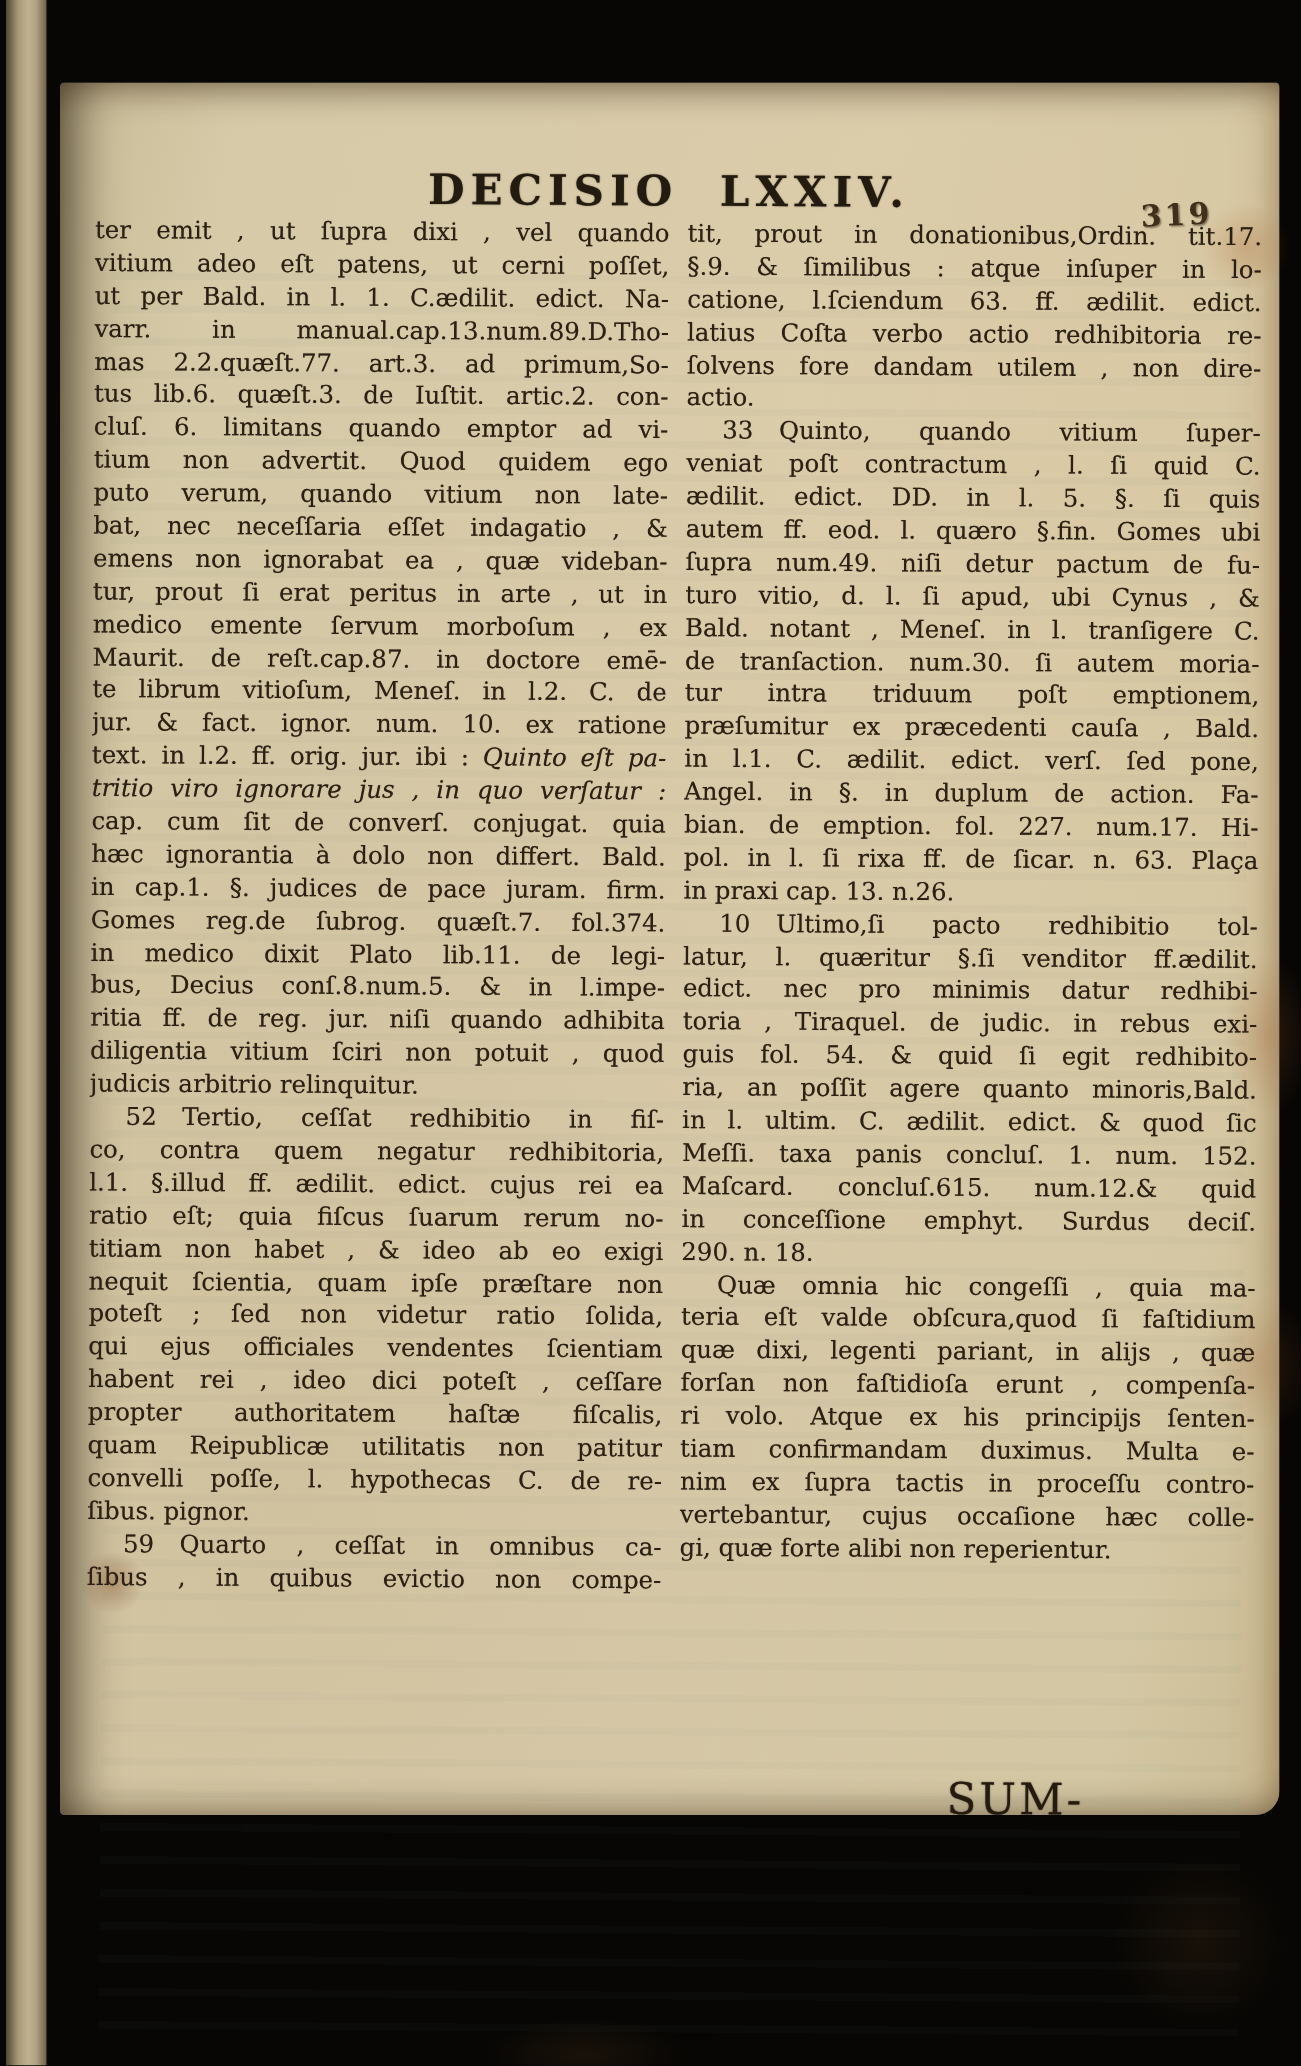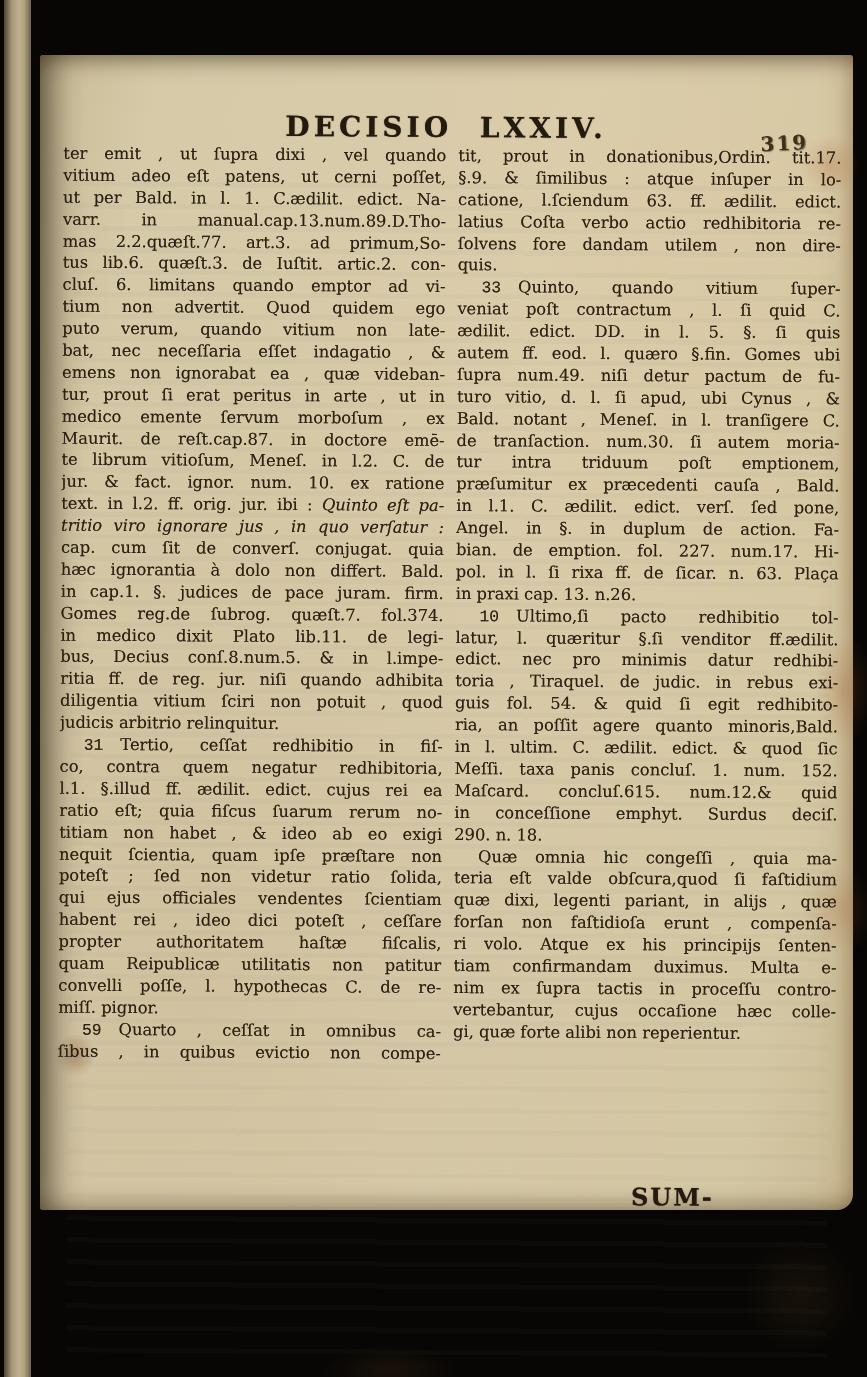"quis." span { text: quis -> actio }
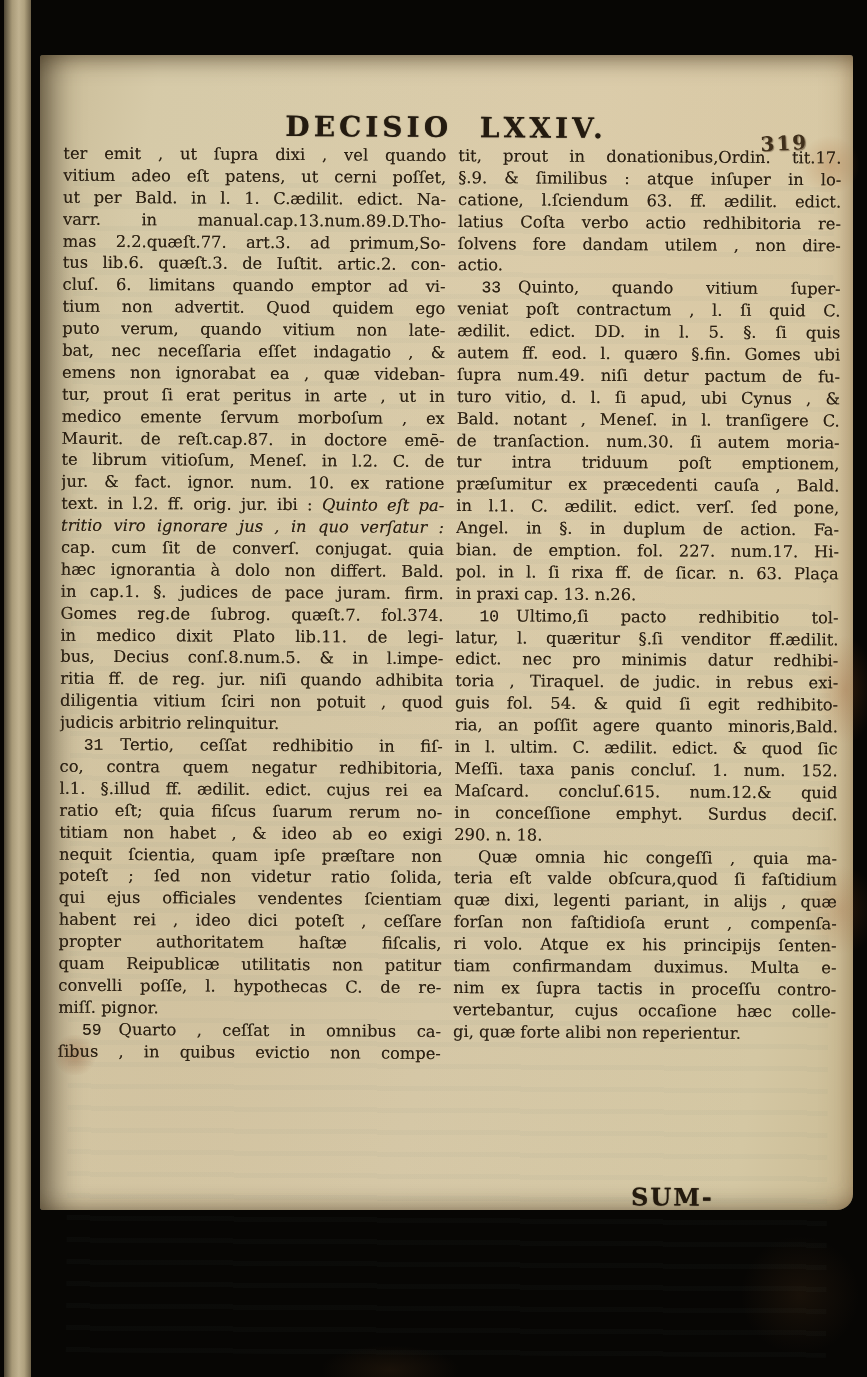"33" .pnum { font-family: Liberation Mono, monospace -> none }
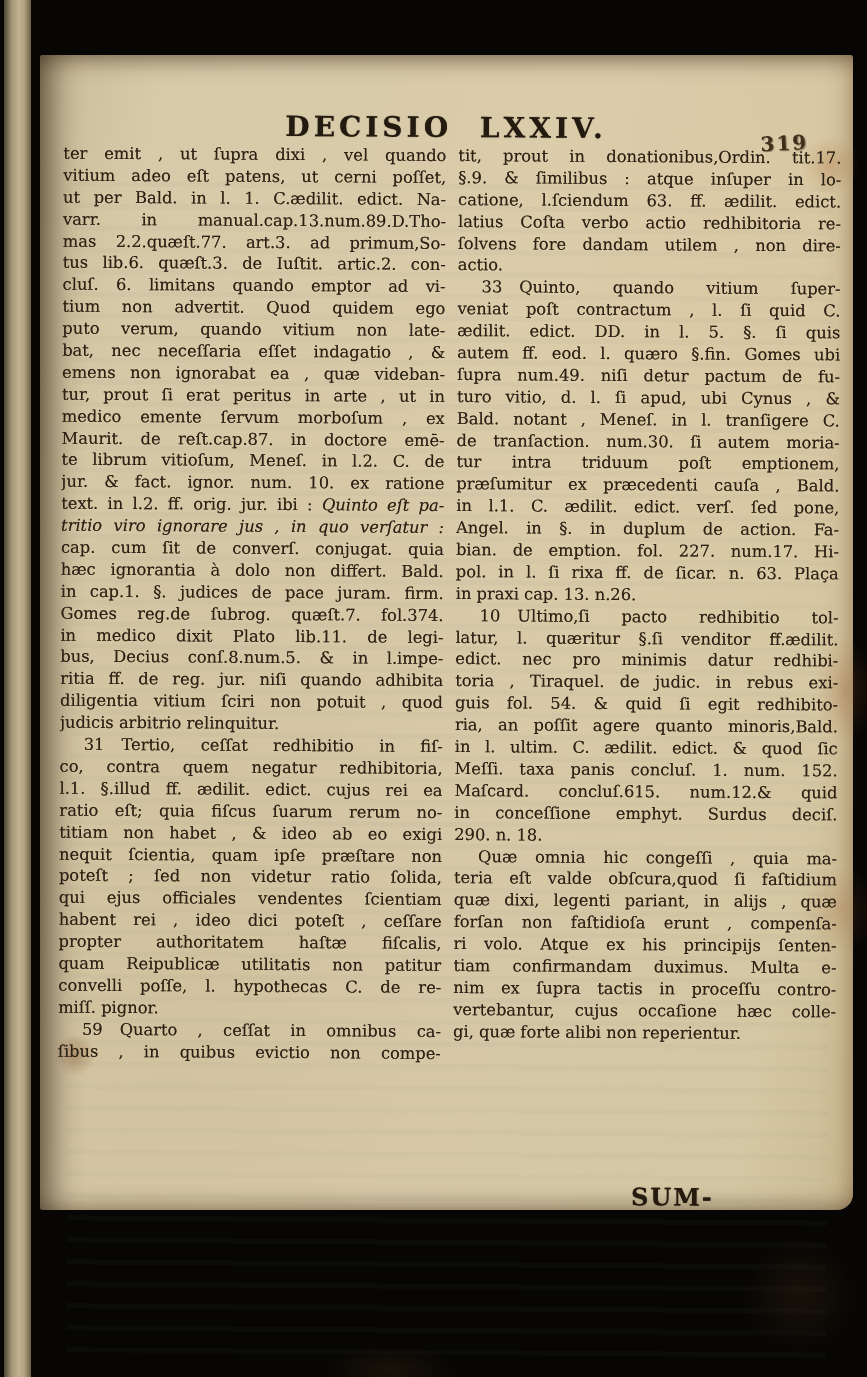"31" span.pnum { text: 31 -> 52 }
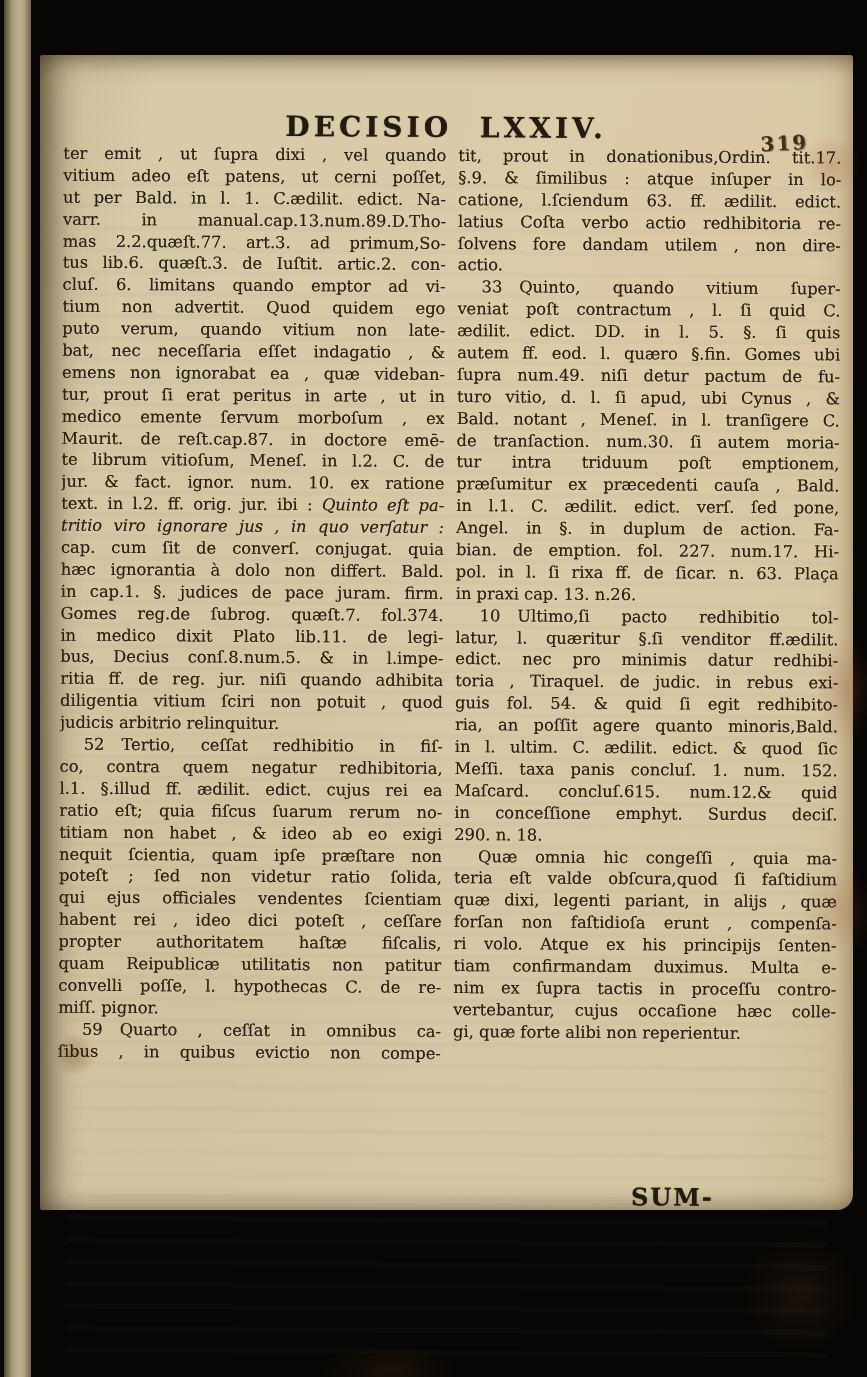"miſſ. pignor." span { text: miſſ -> ſibus }
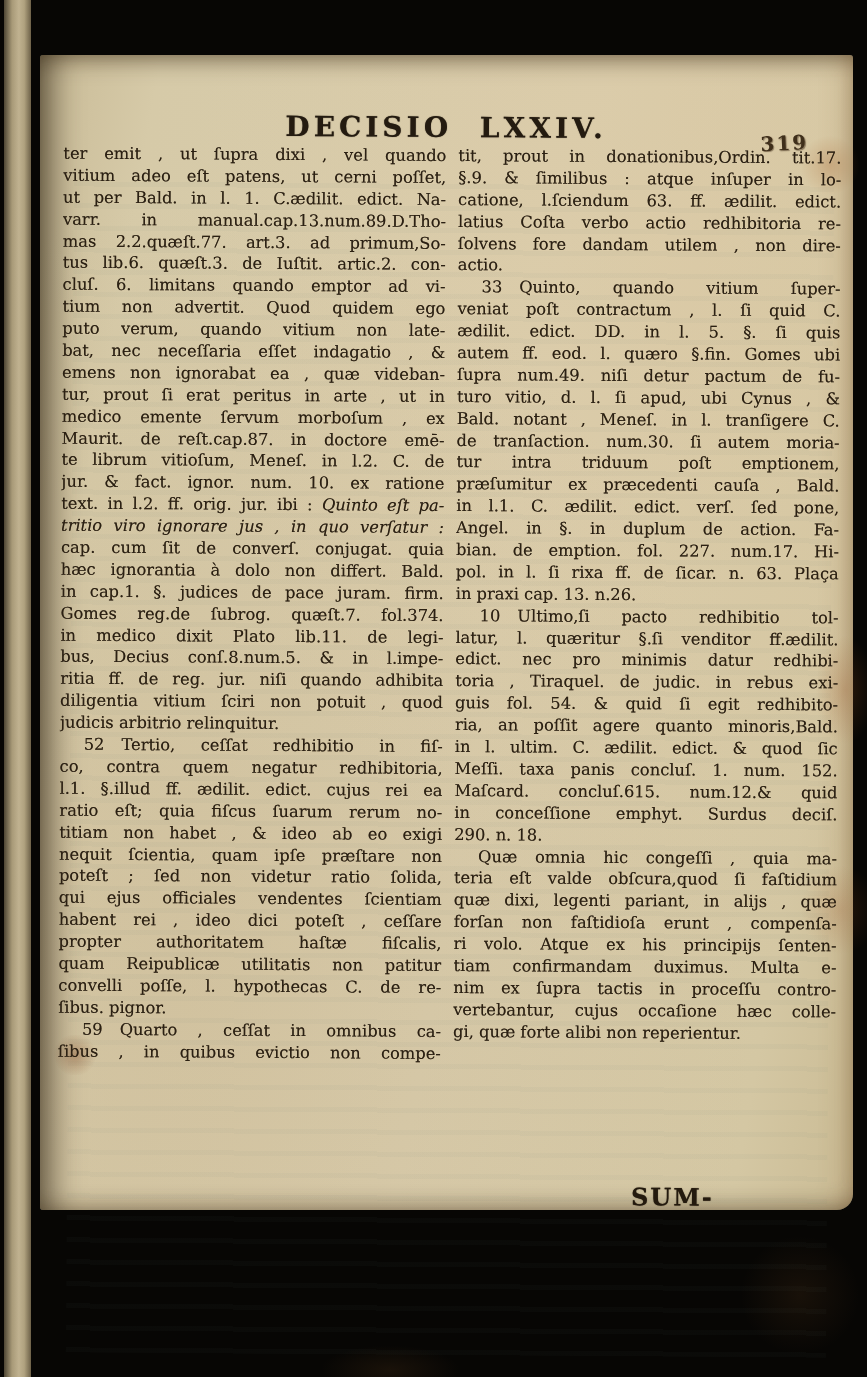"SUM-" .catchword { font-size: 24px -> 29px; font-weight: bold -> normal }
